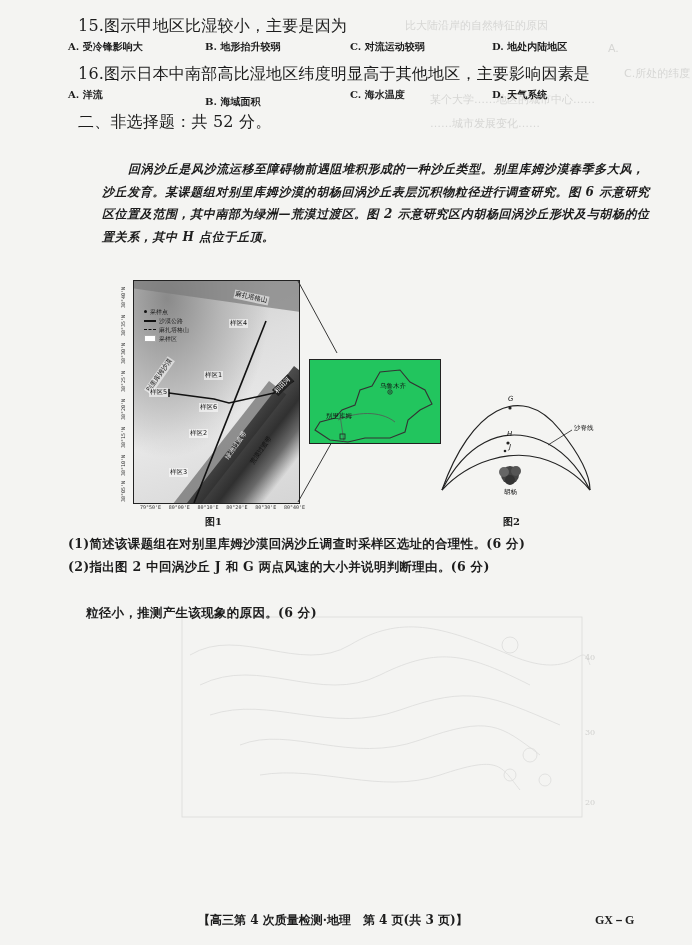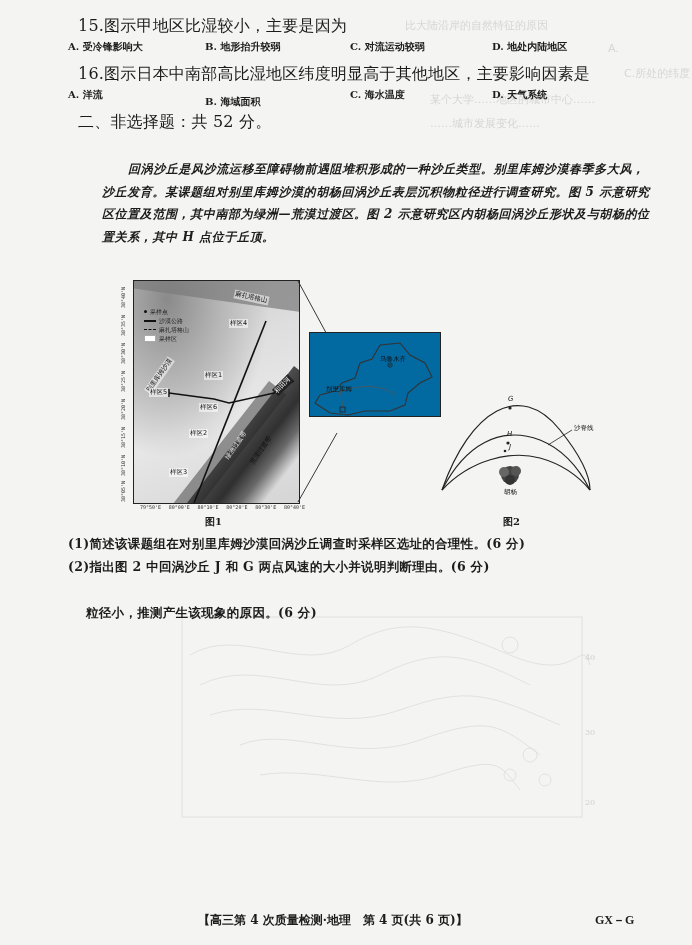"沙丘发育。某课题组对别里库姆沙漠的胡杨回涡沙丘表层沉积物粒径进行调查研究。图 5" div { text: 5 -> 6 }
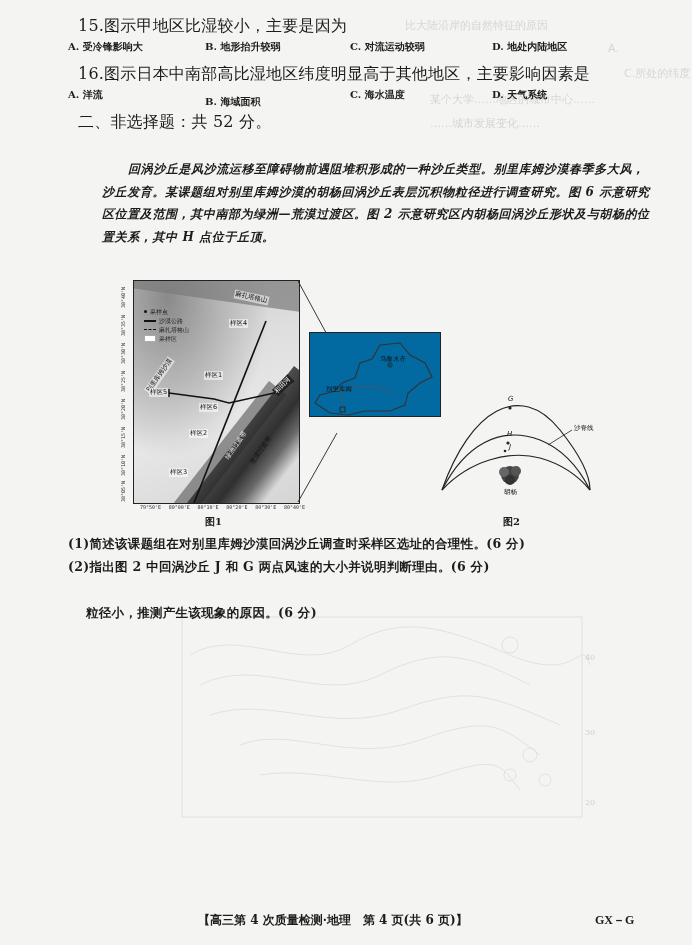"乌鲁木齐" div { background: #0369a1 -> #22c55e; top: 332px -> 359px }
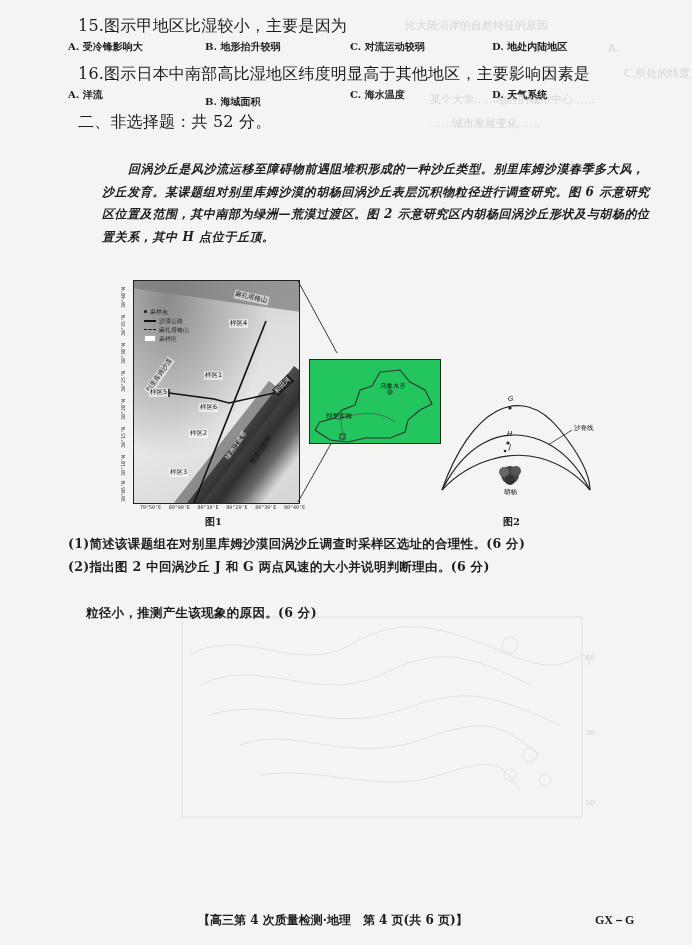"【高三第 4 次质量检测·地理 第 4" div.footer { text: 6 -> 3 }
